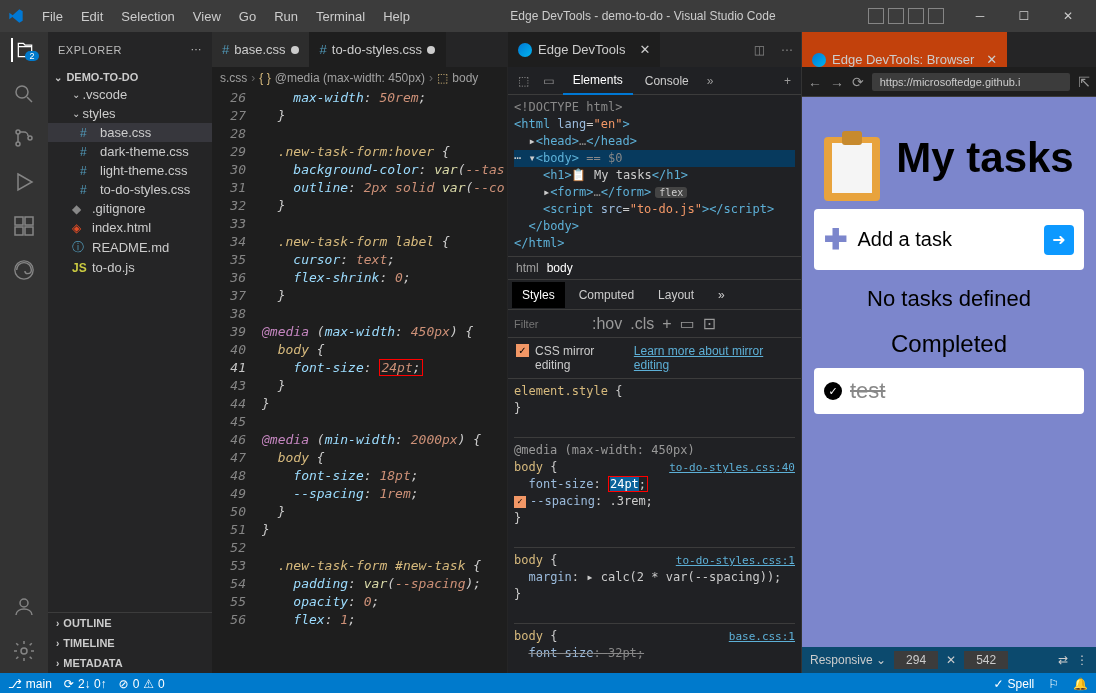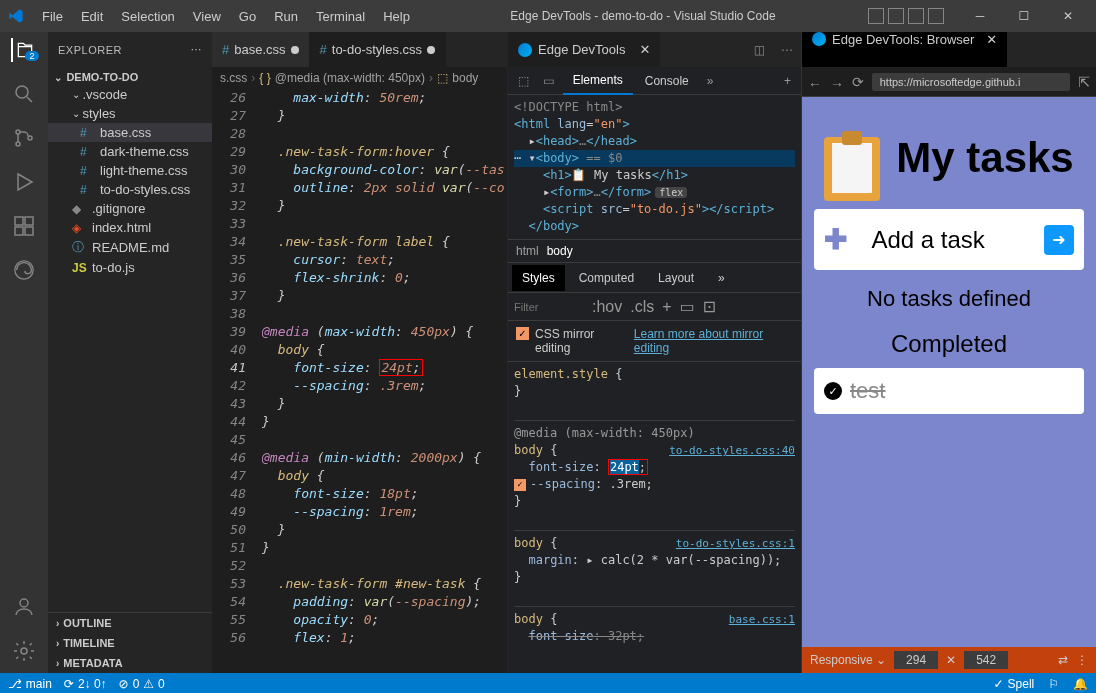"Edge DevTools: Browser" .browser-tab { align-items: flex-start -> flex-end; background: #000000 -> #c2410c }
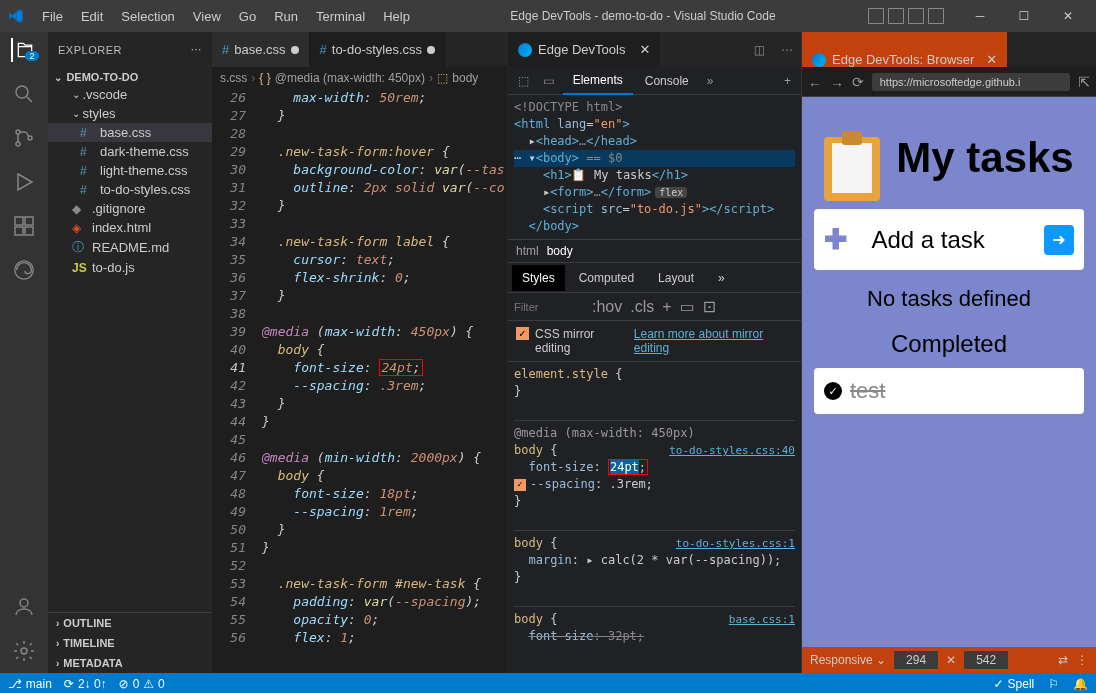"</html>" div.line { html: none -> <div><span>&lt;/html&gt;</span></div> }
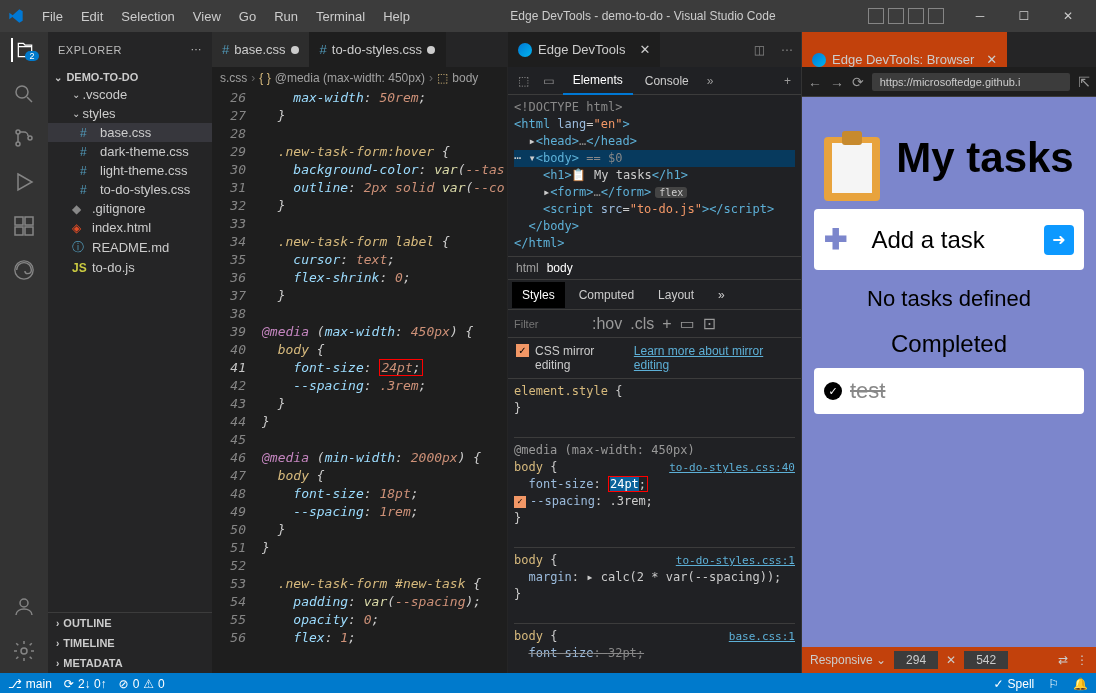"Add a task" .task-card .task-label { font-size: 24px -> 20px; margin-left: 14px -> none }
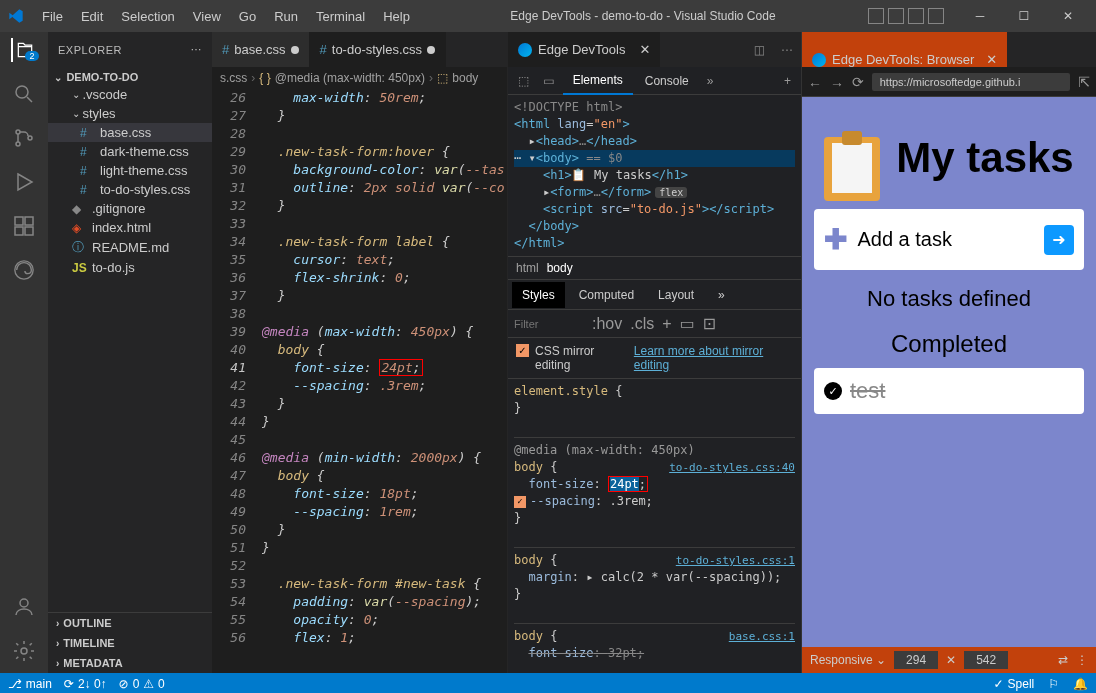"42" div.code-line { html: <div> <div>42</div> <div> <span>--spacing</span><span>:</span> <span>.3rem</span><span>;</span></div> </div> -> none }
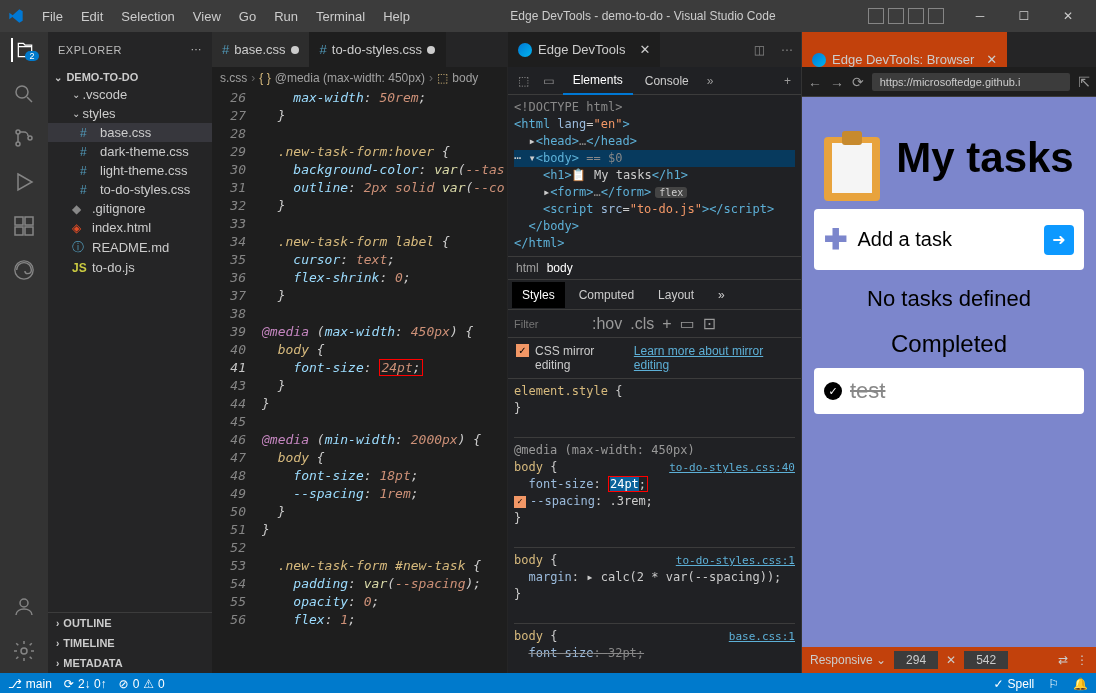"Responsive ⌄" .responsive-bar { background: #c2410c -> #0c4a6e }
